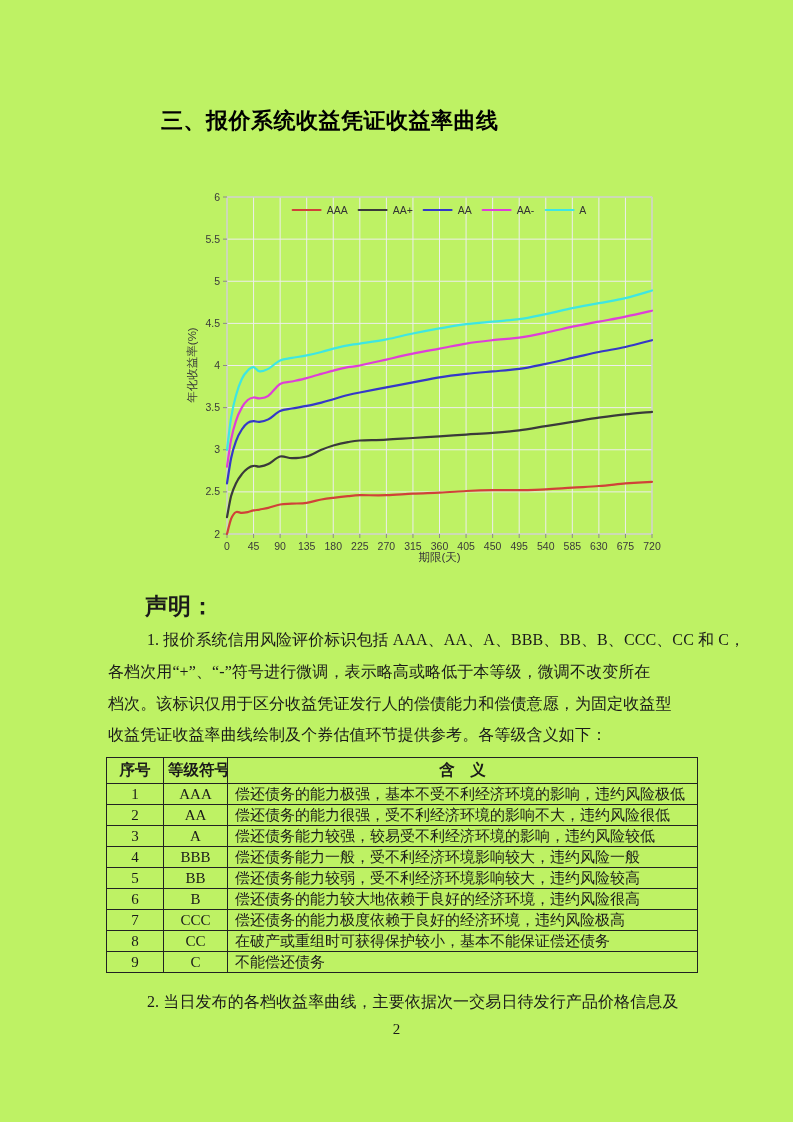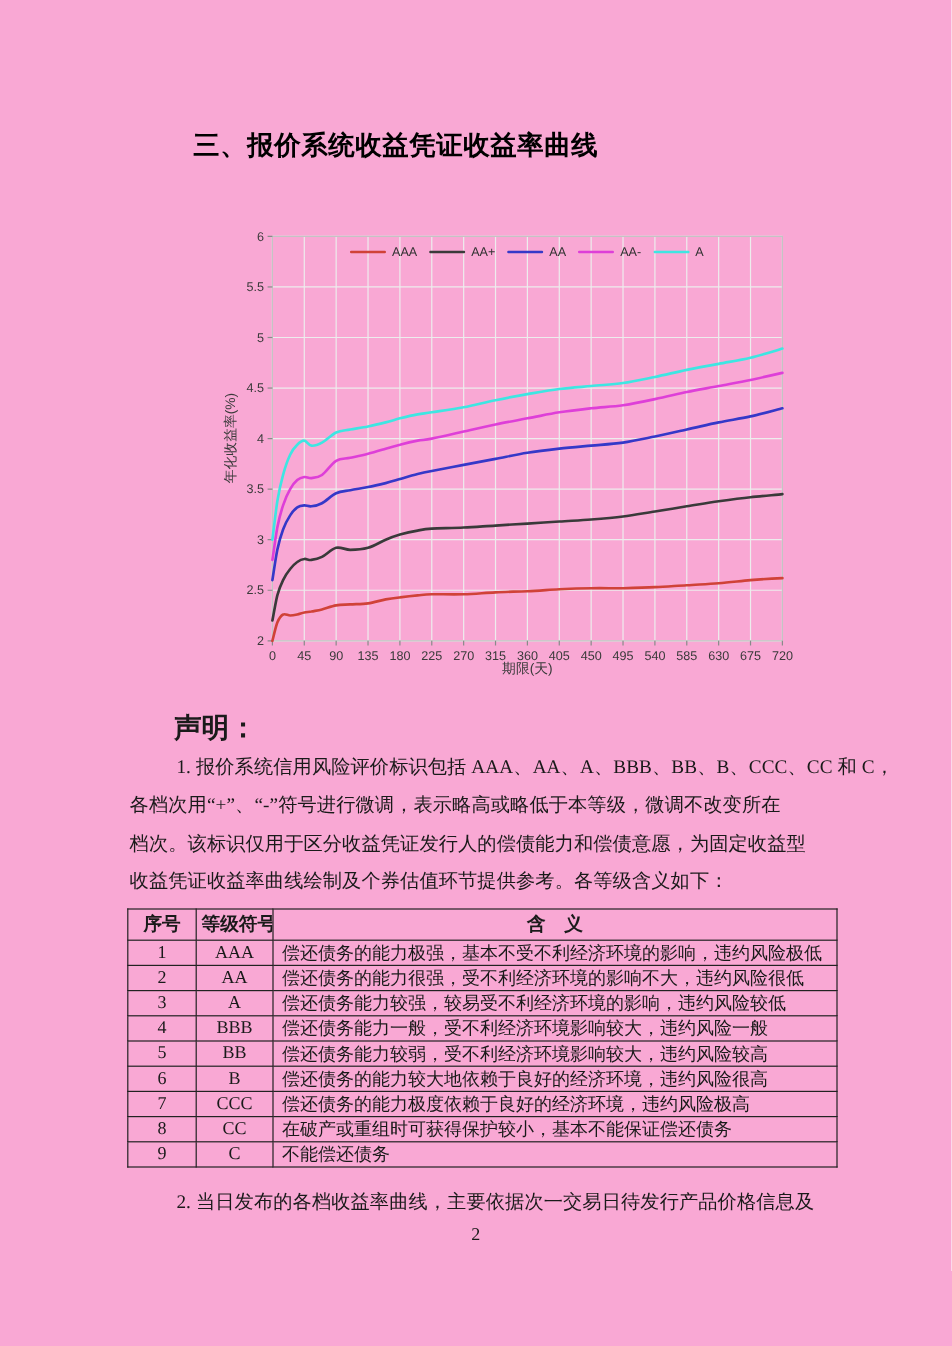"三、报价系统收益凭证收益率曲线" .page { background: #f9a8d4 -> #bef264 }
